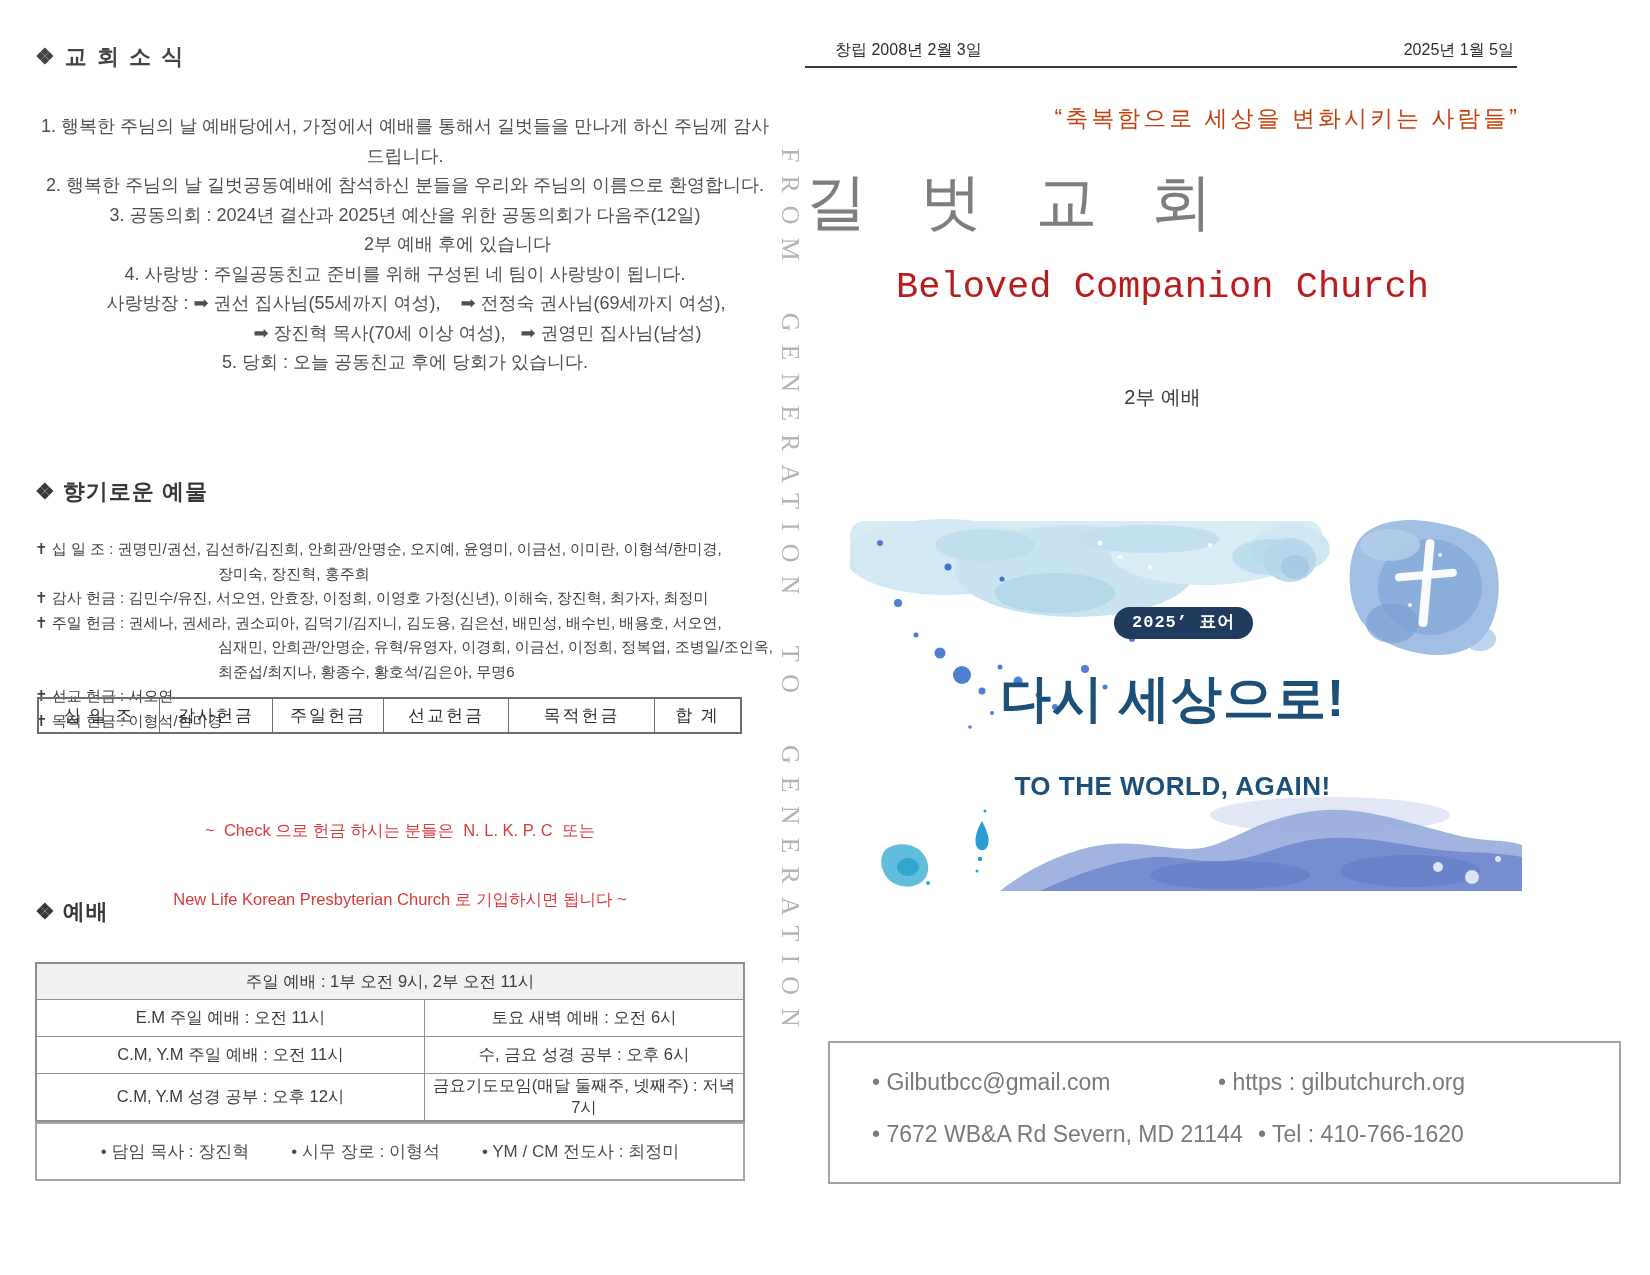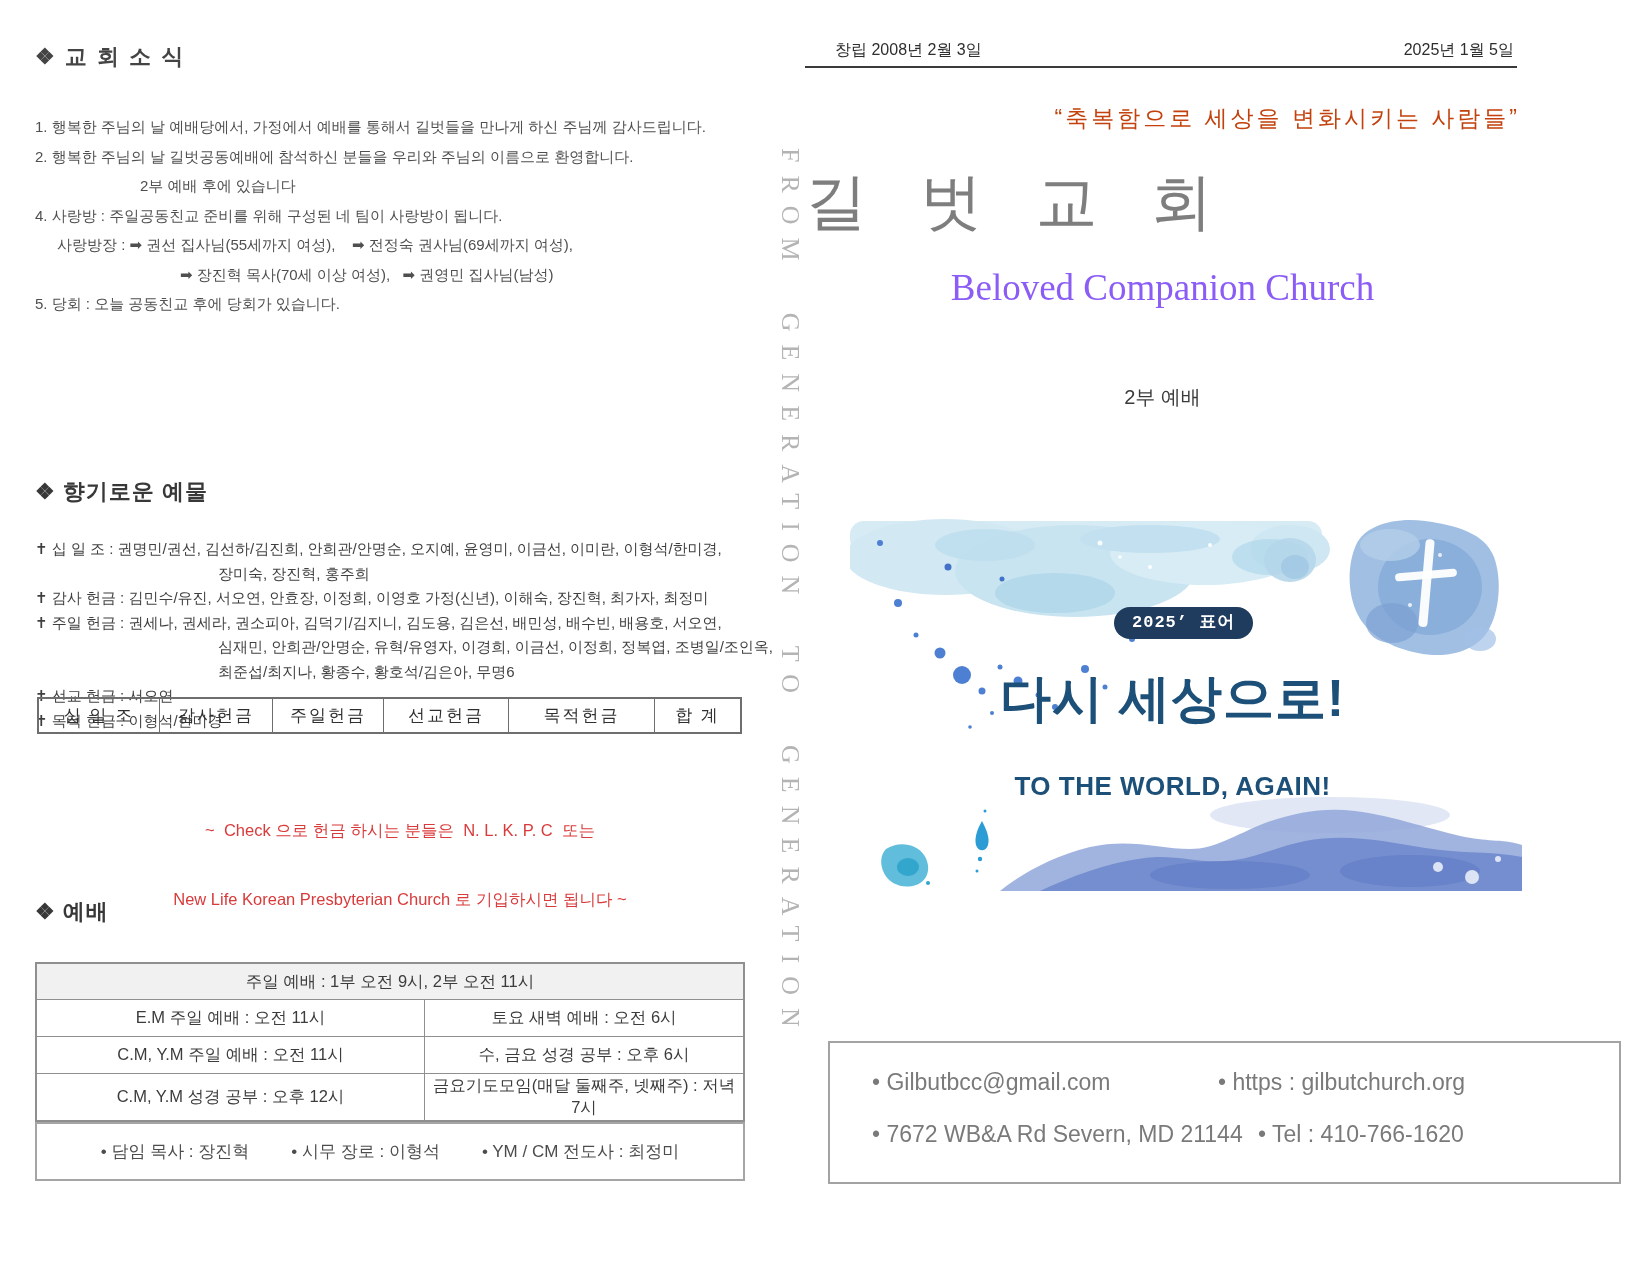"1. 행복한 주님의 날 예배당에서," .nl { font-size: 15px -> 18px; text-align: none -> center }
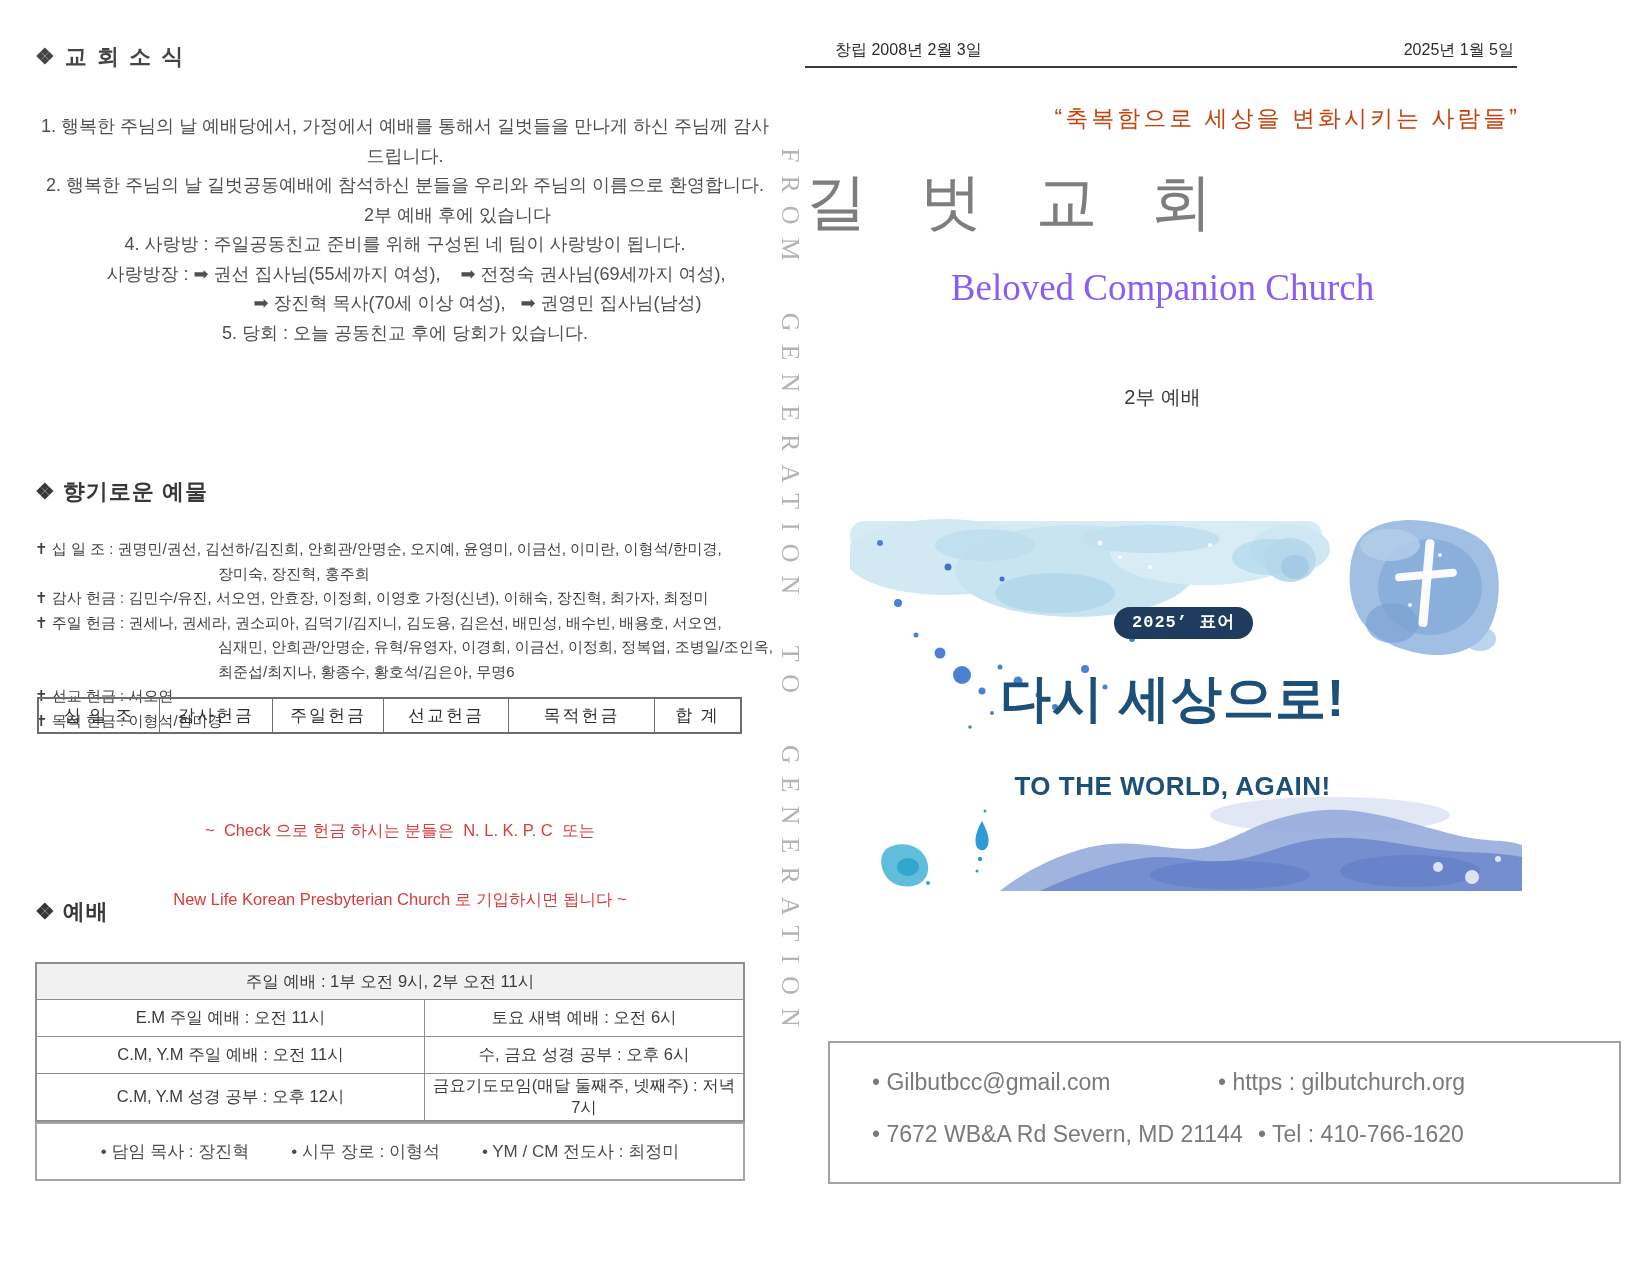"3. 공동의회 : 2024년 결산과" div.nl { html: none -> <div>3. 공동의회 : 2024년 결산과 2025년 예산을 위한 공동의회가 다음주(12일)</div> }
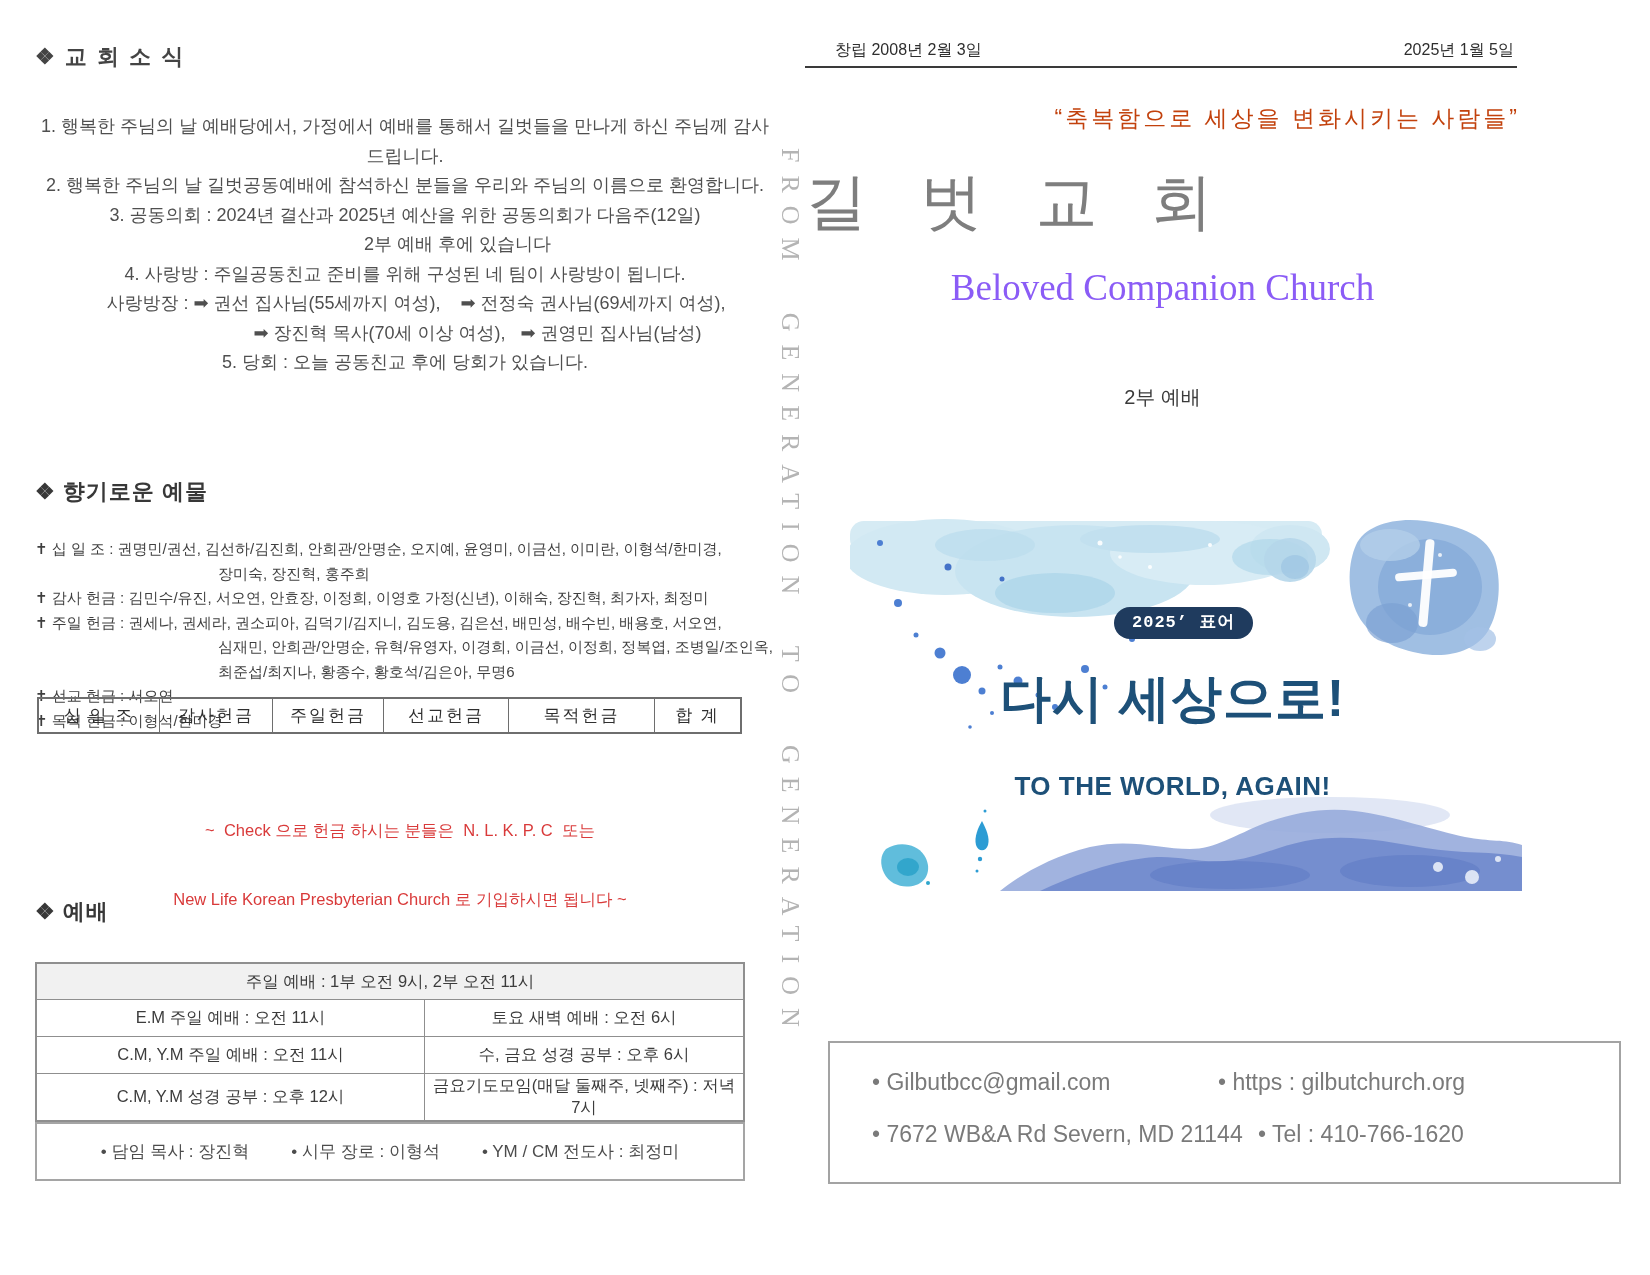"Beloved Companion Church" .name-en { color: #8b5cf6 -> #b91c1c; font-family: Liberation Serif, serif -> Liberation Mono, monospace }
